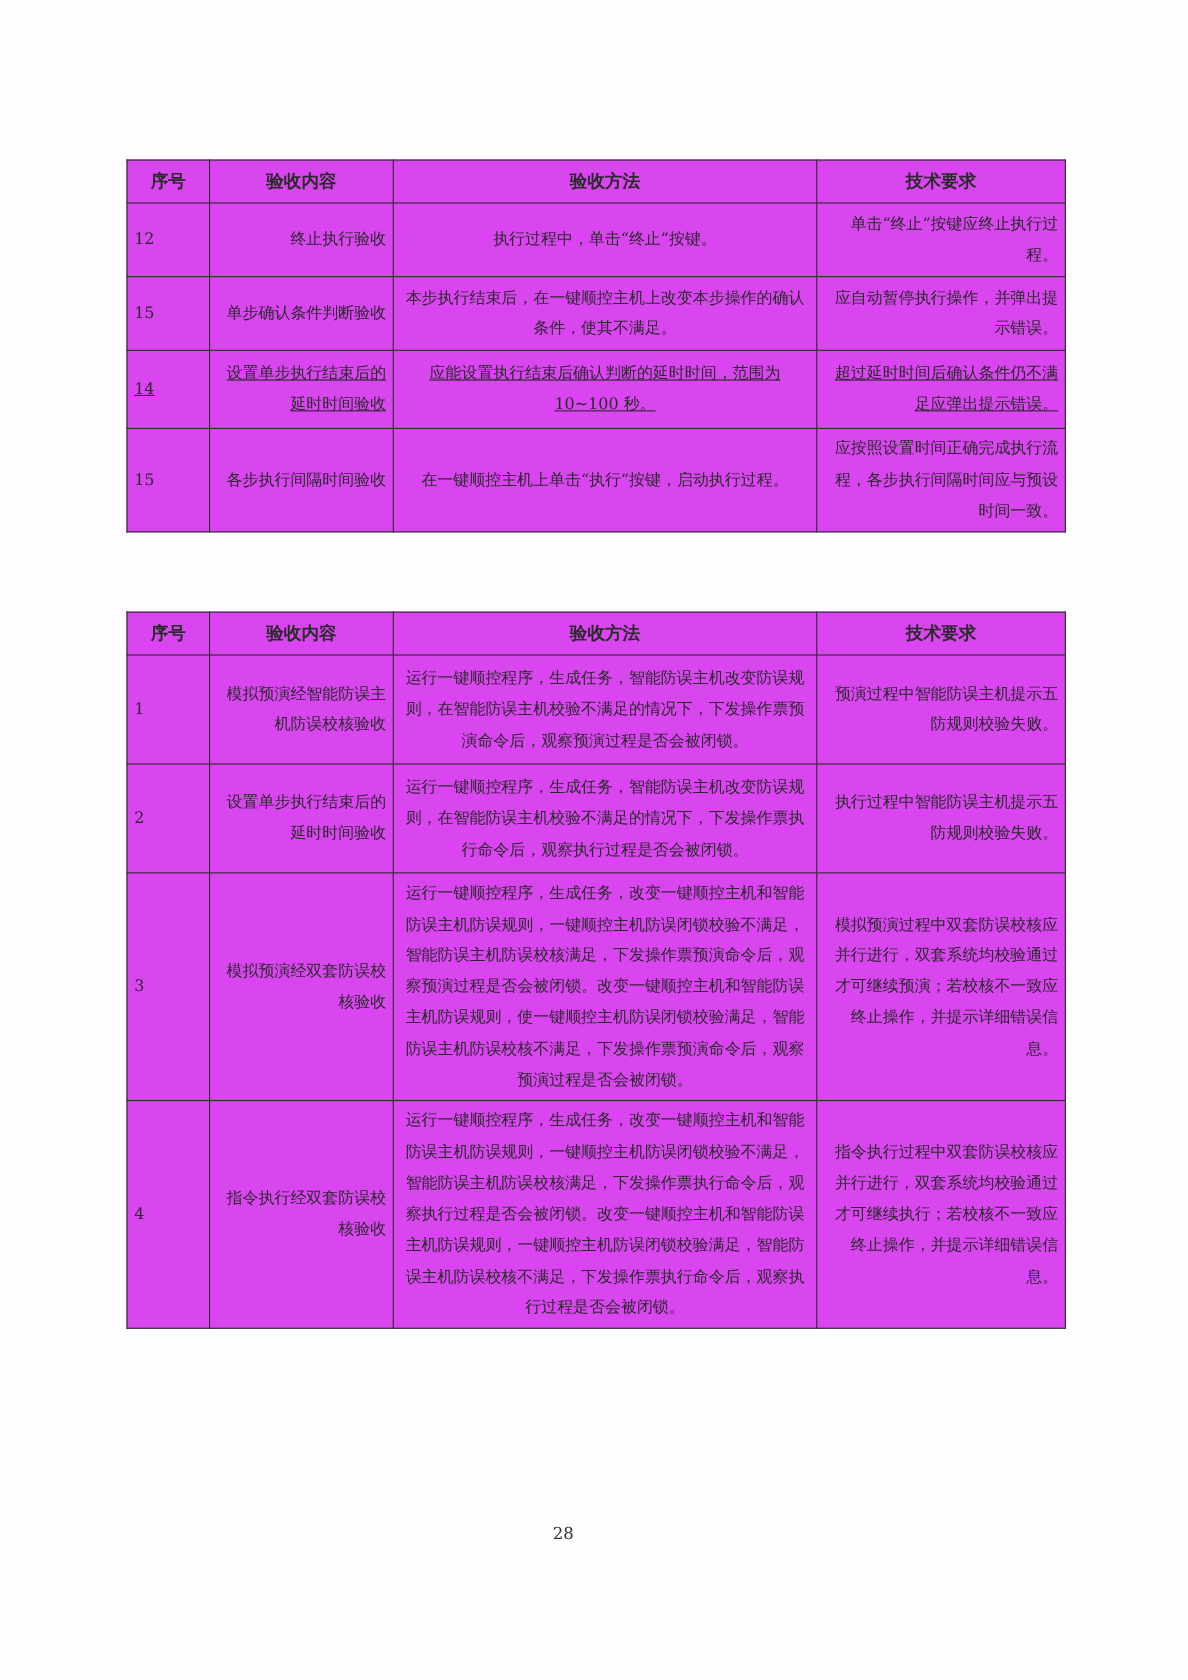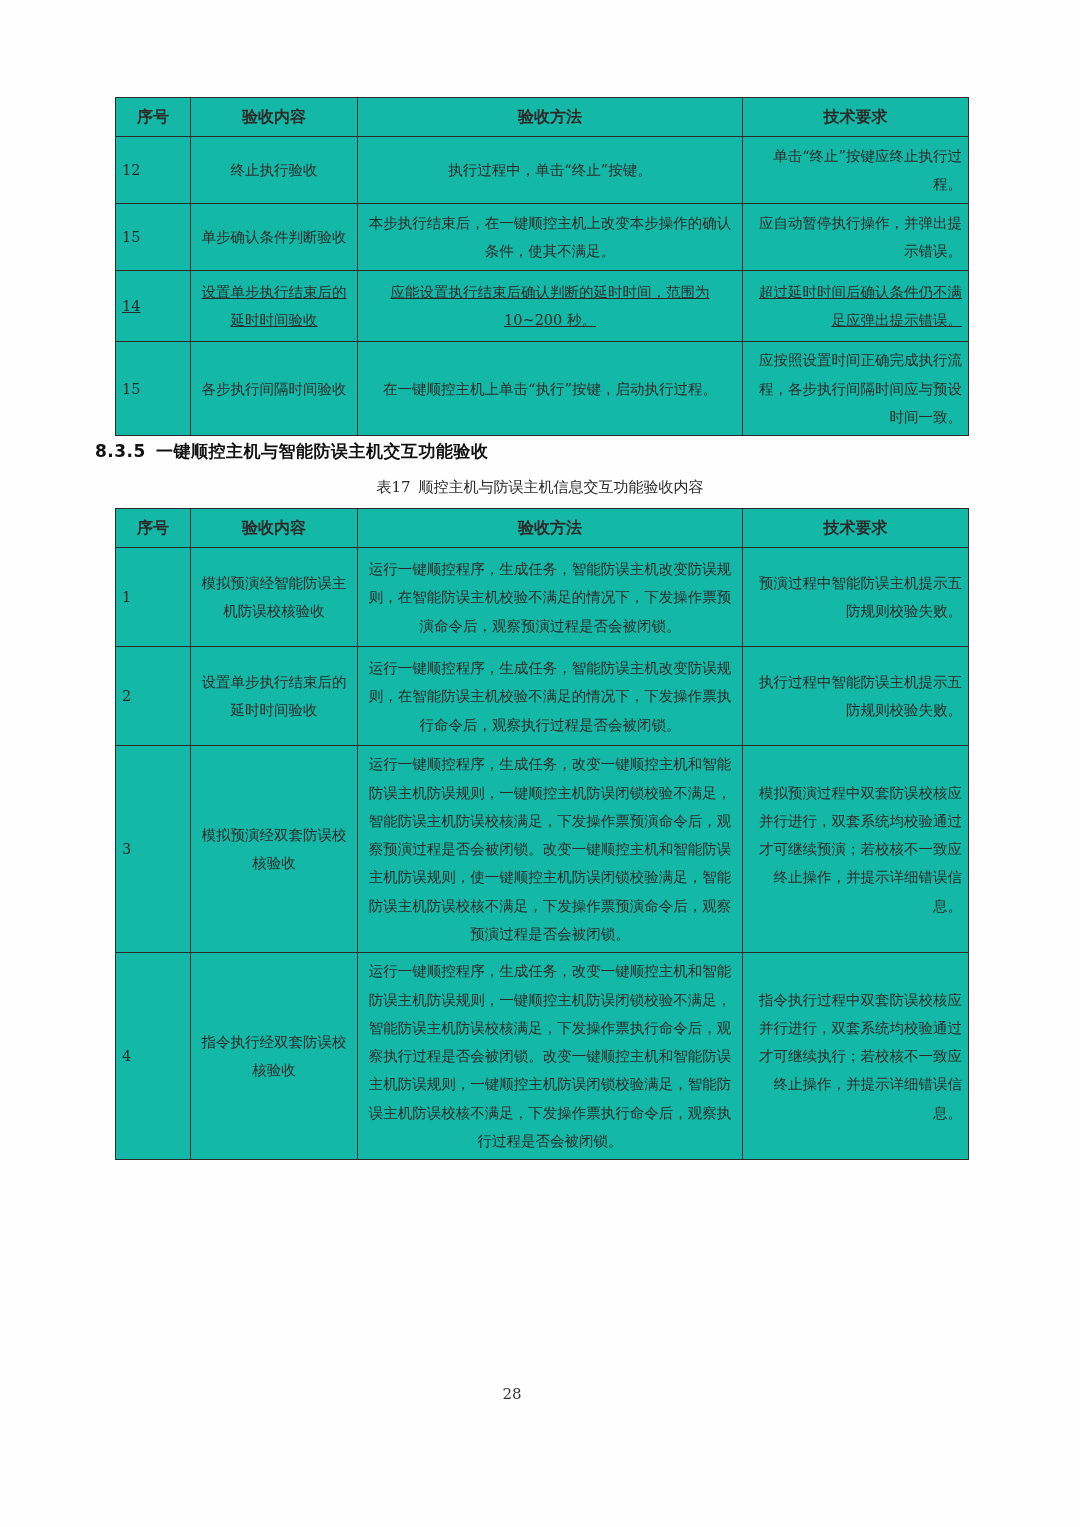"序号" table.doc-table { background: #14b8a6 -> #d946ef; margin-top: none -> 48px }
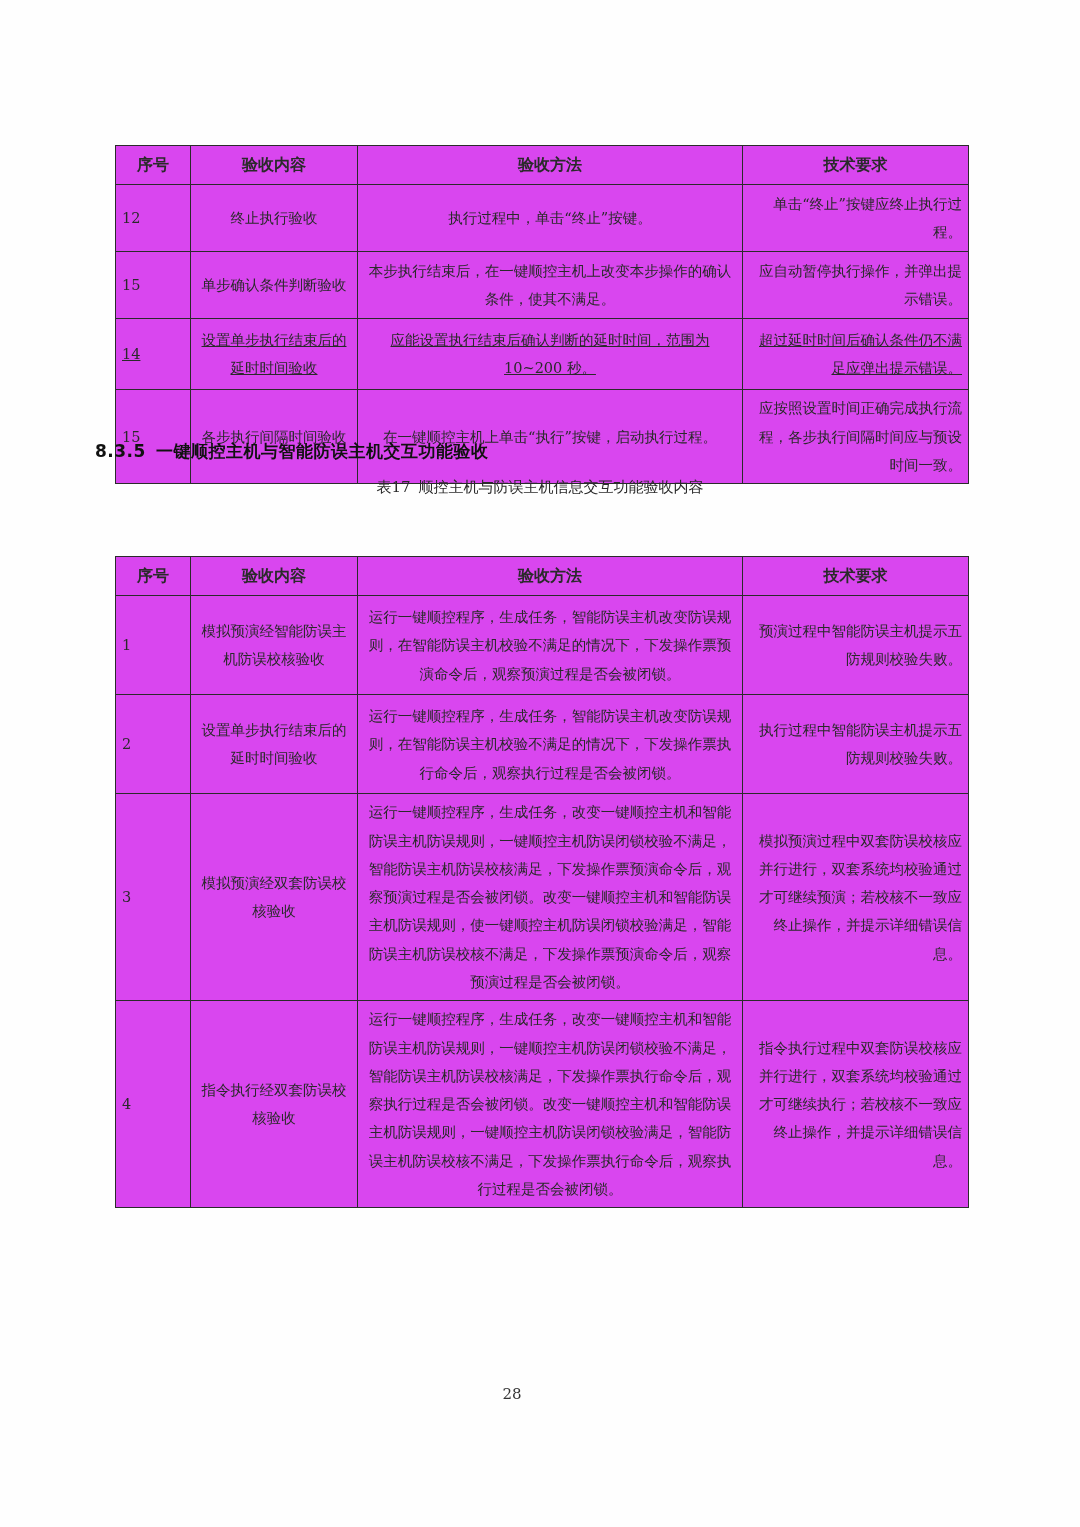"终止执行验收" td.c-item { text-align: center -> right }
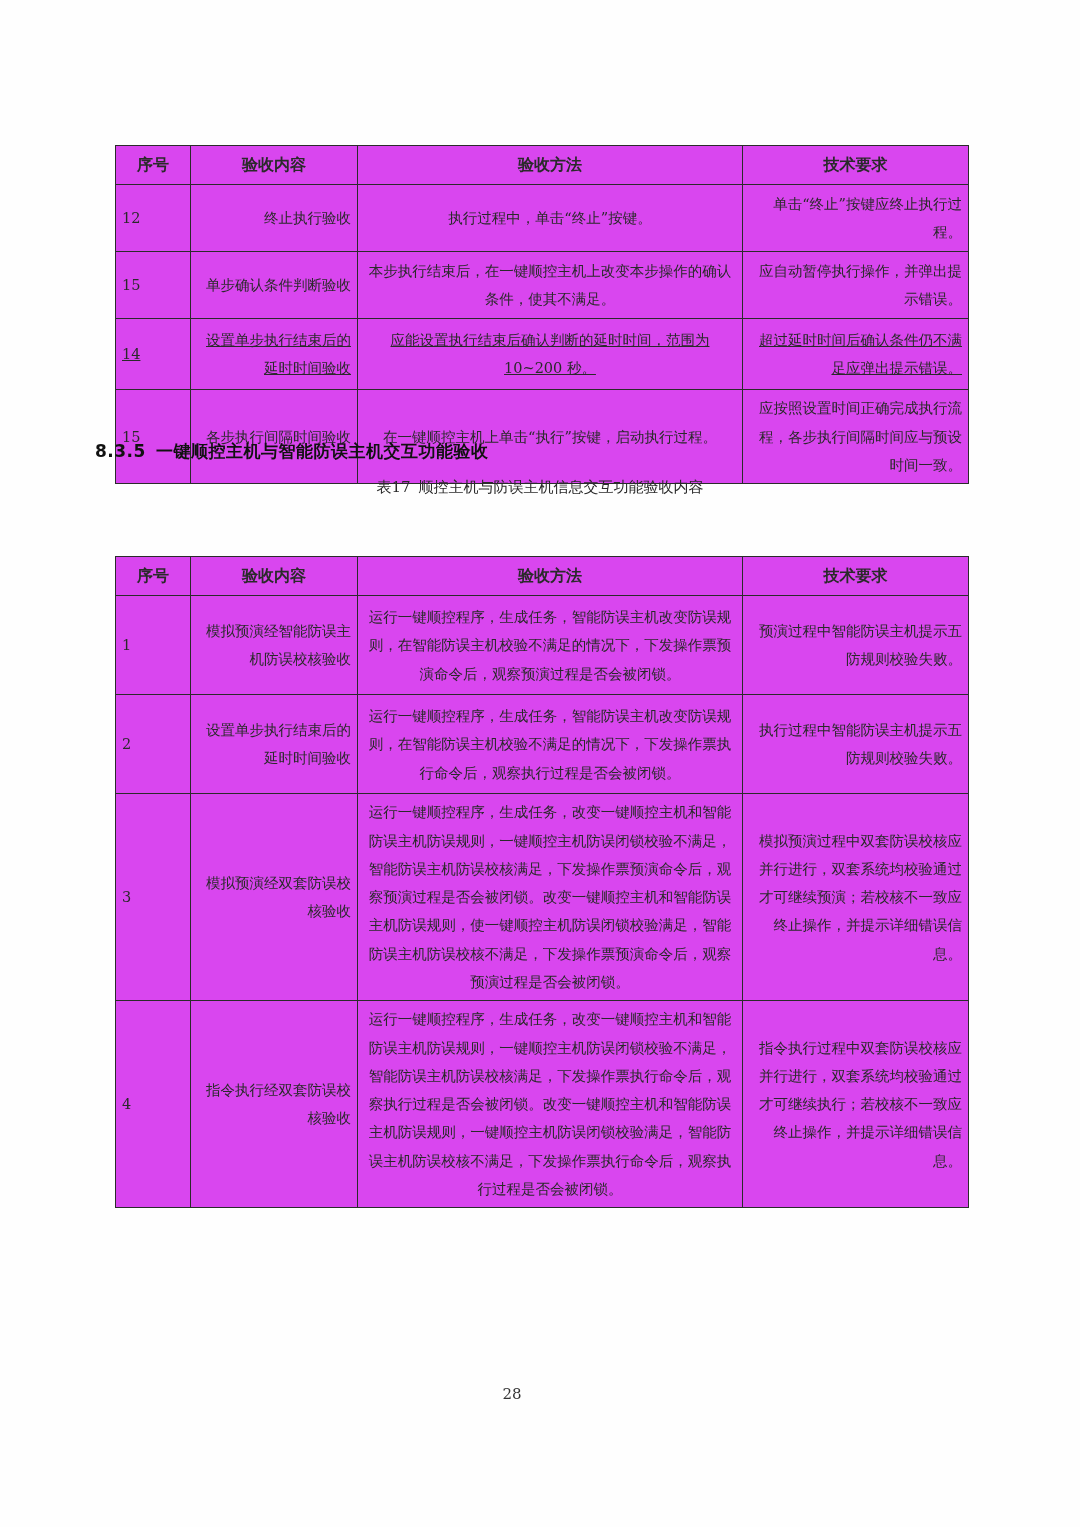"应能设置执行结束后确认判断的延时时间，范围为10~200 秒。" td.c-meth { text: 200 -> 100 }
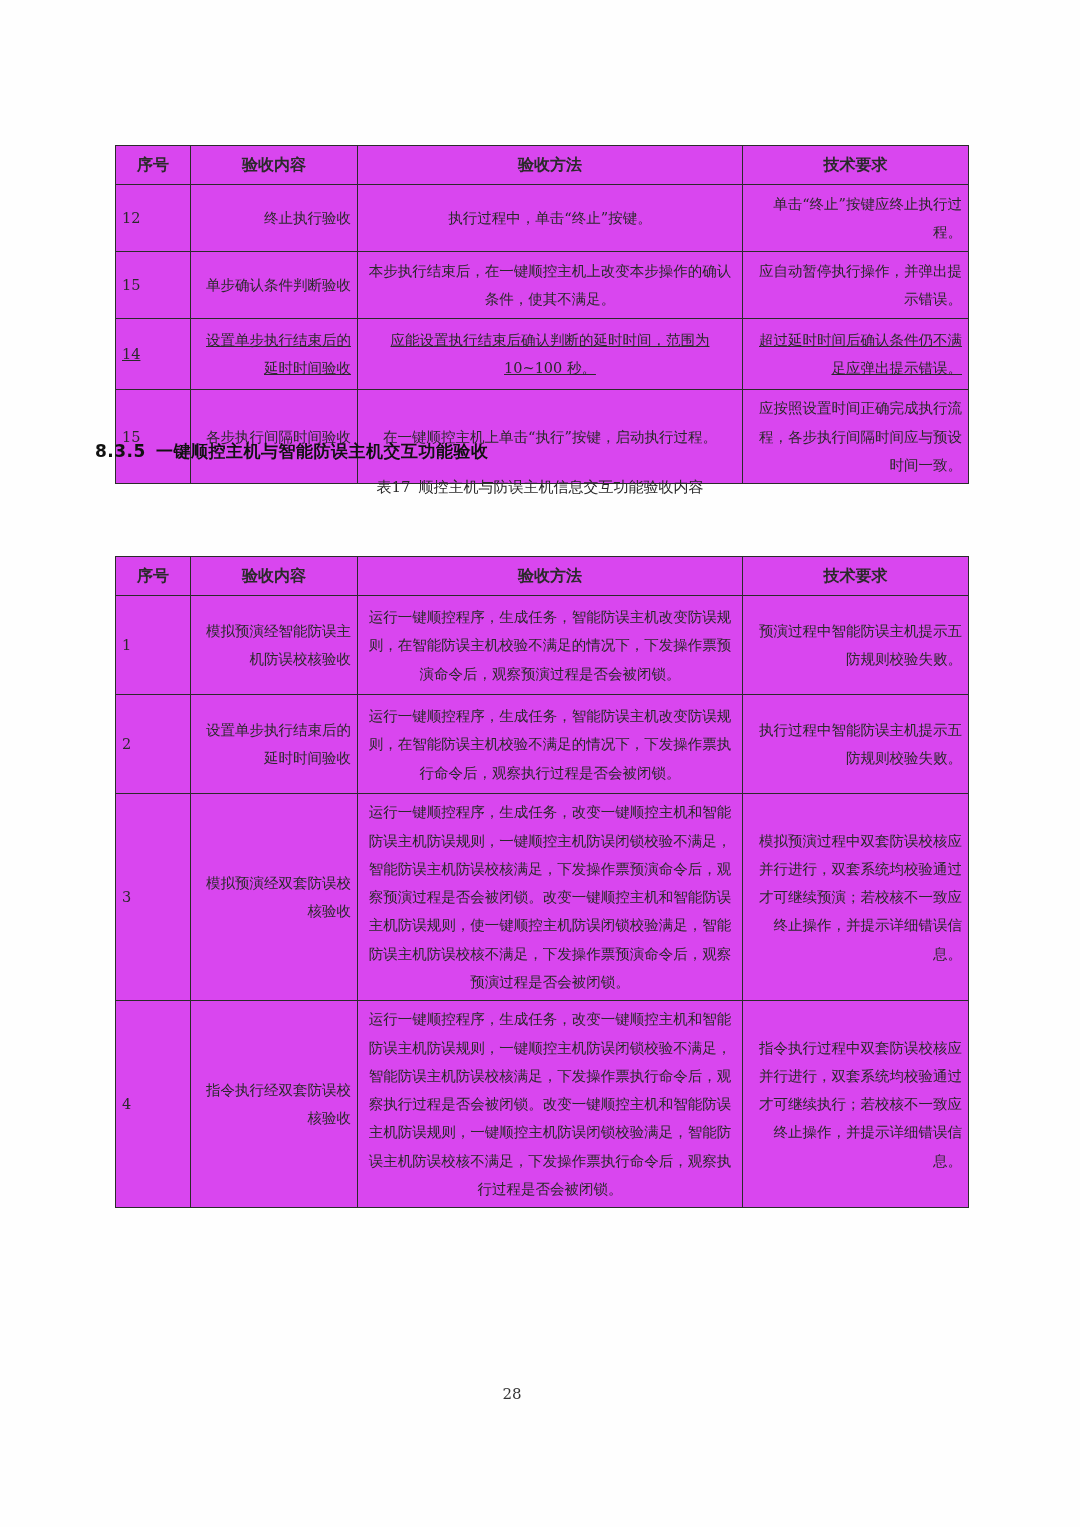"8.3.5 一键顺控主机与智能防误主机交互功能验收" div.section-heading { html: <div> <span>8.3.5</span><span>一键顺控主机与智能防误主机交互功能验收</span> </div> -> none }
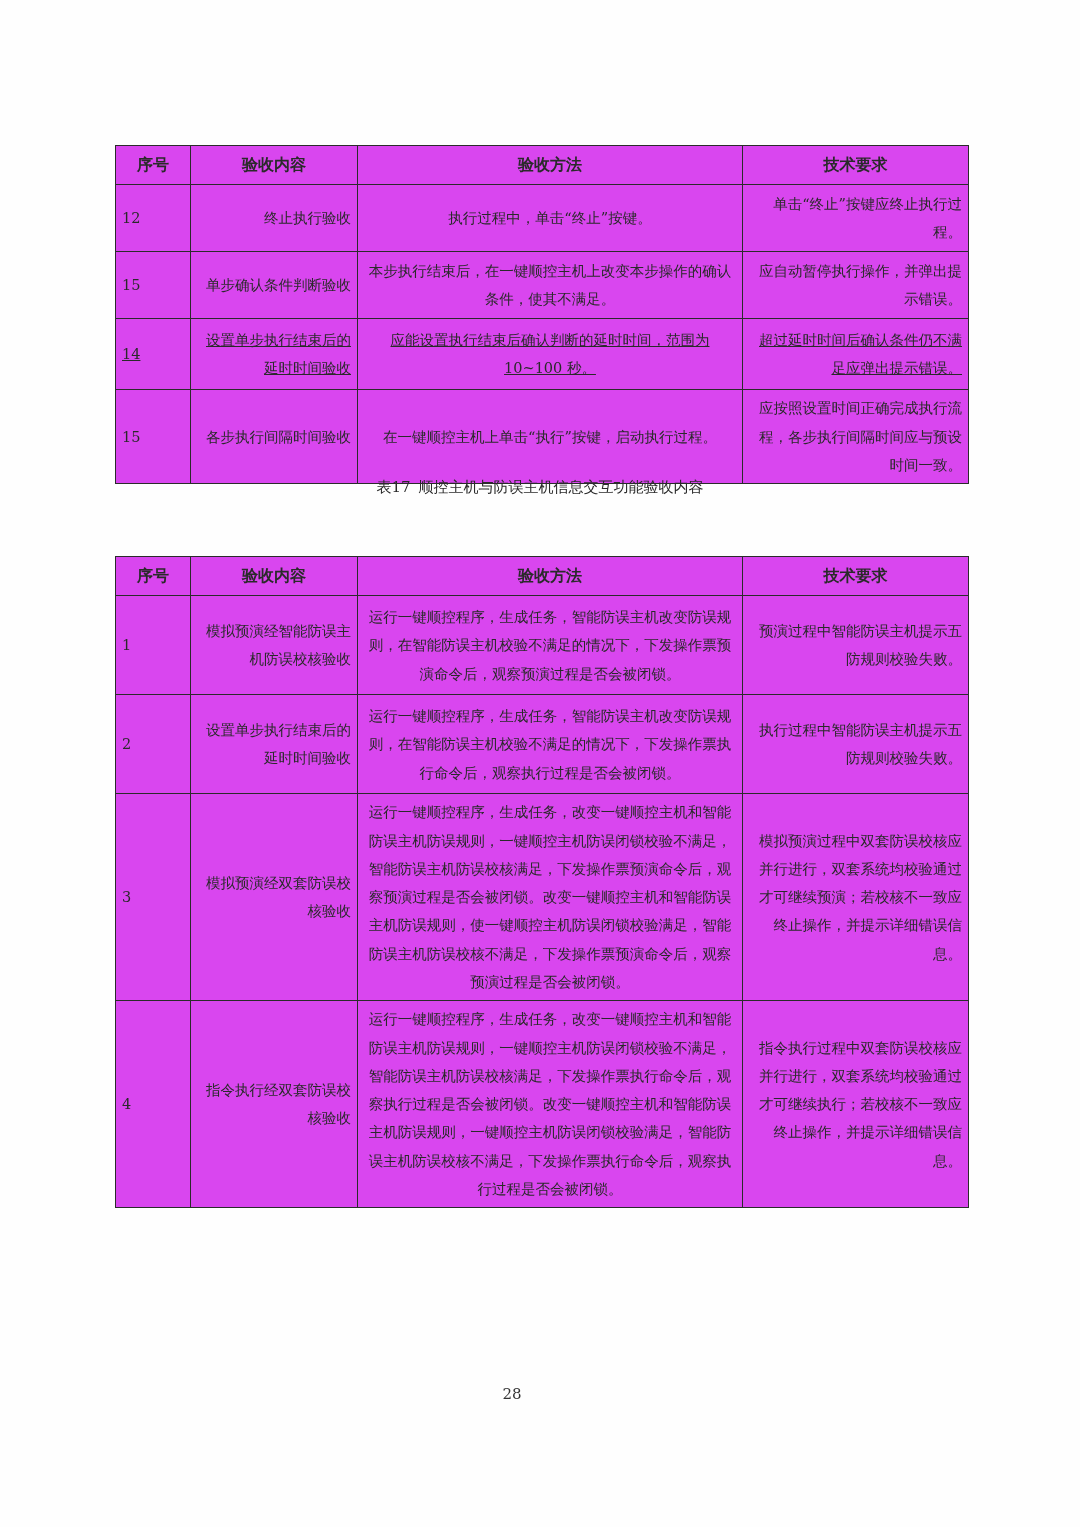"表17 顺控主机与防误主机信息交互功能验收内容" div.table-caption { html: <div> <span>表17</span><span>顺控主机与防误主机信息交互功能验收内容</span> </div> -> none }
